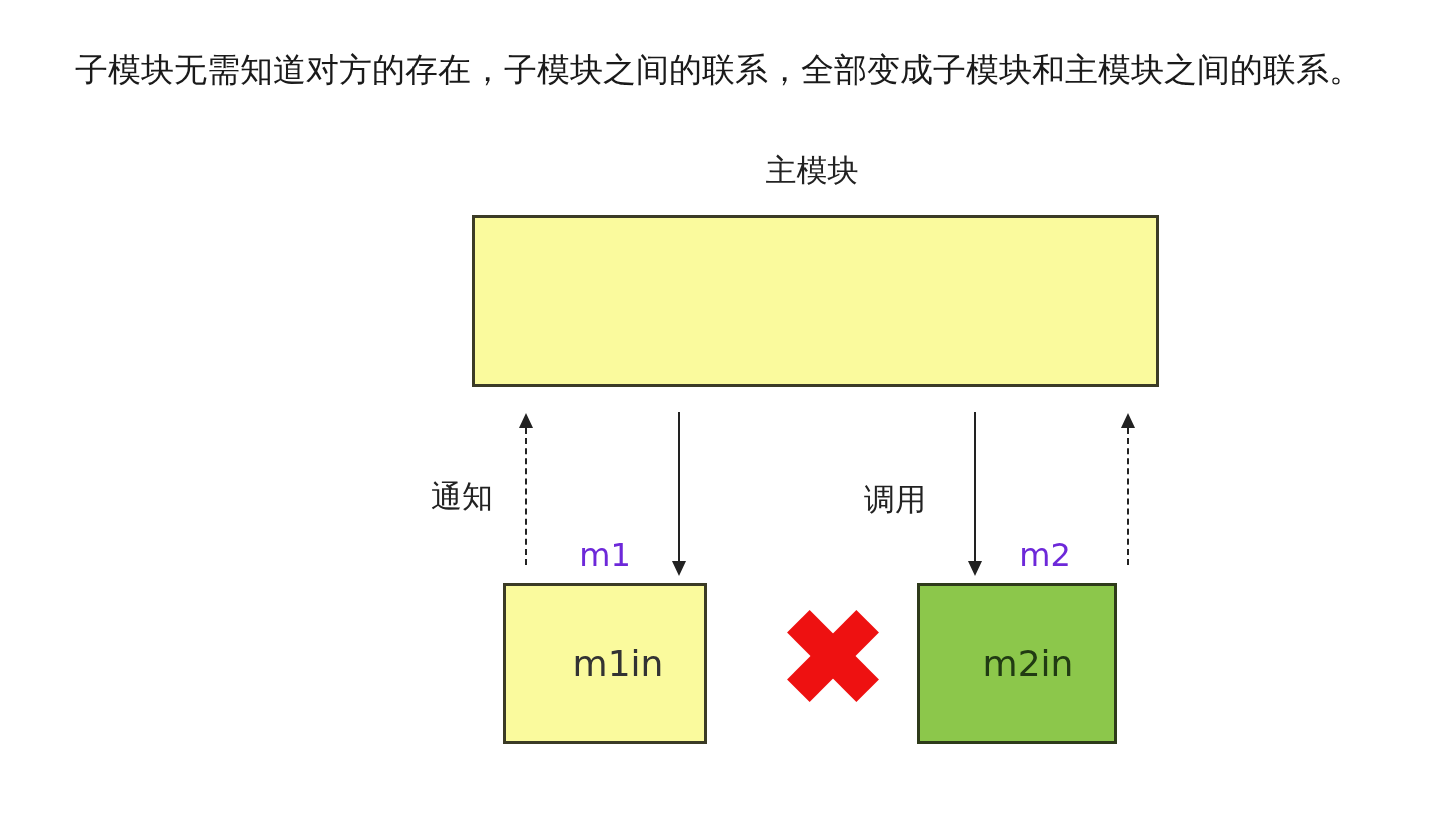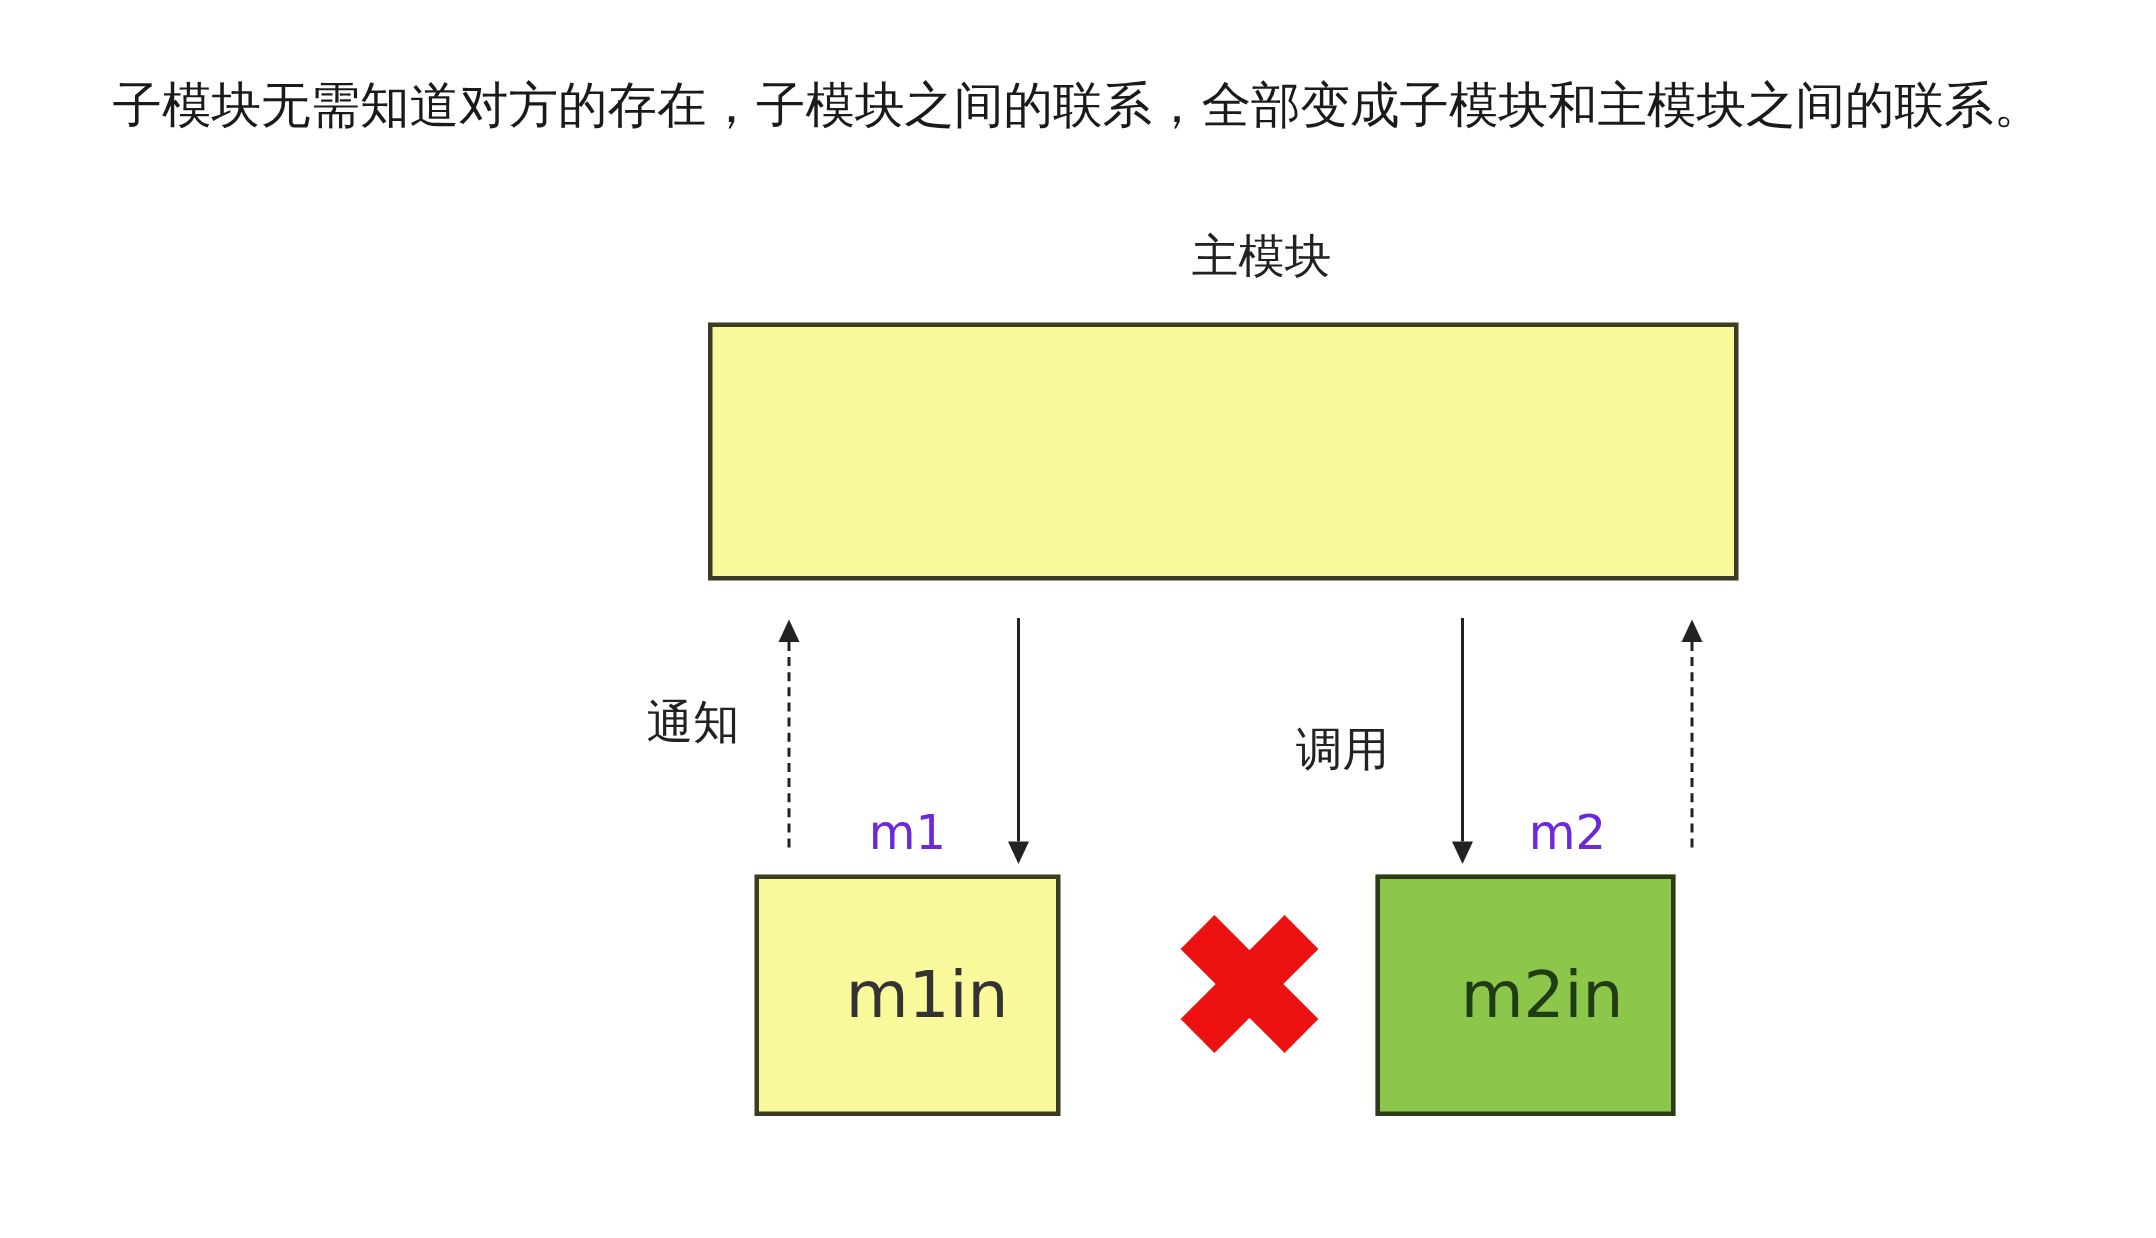"主模块" .label-main { margin-left: 29px -> none }
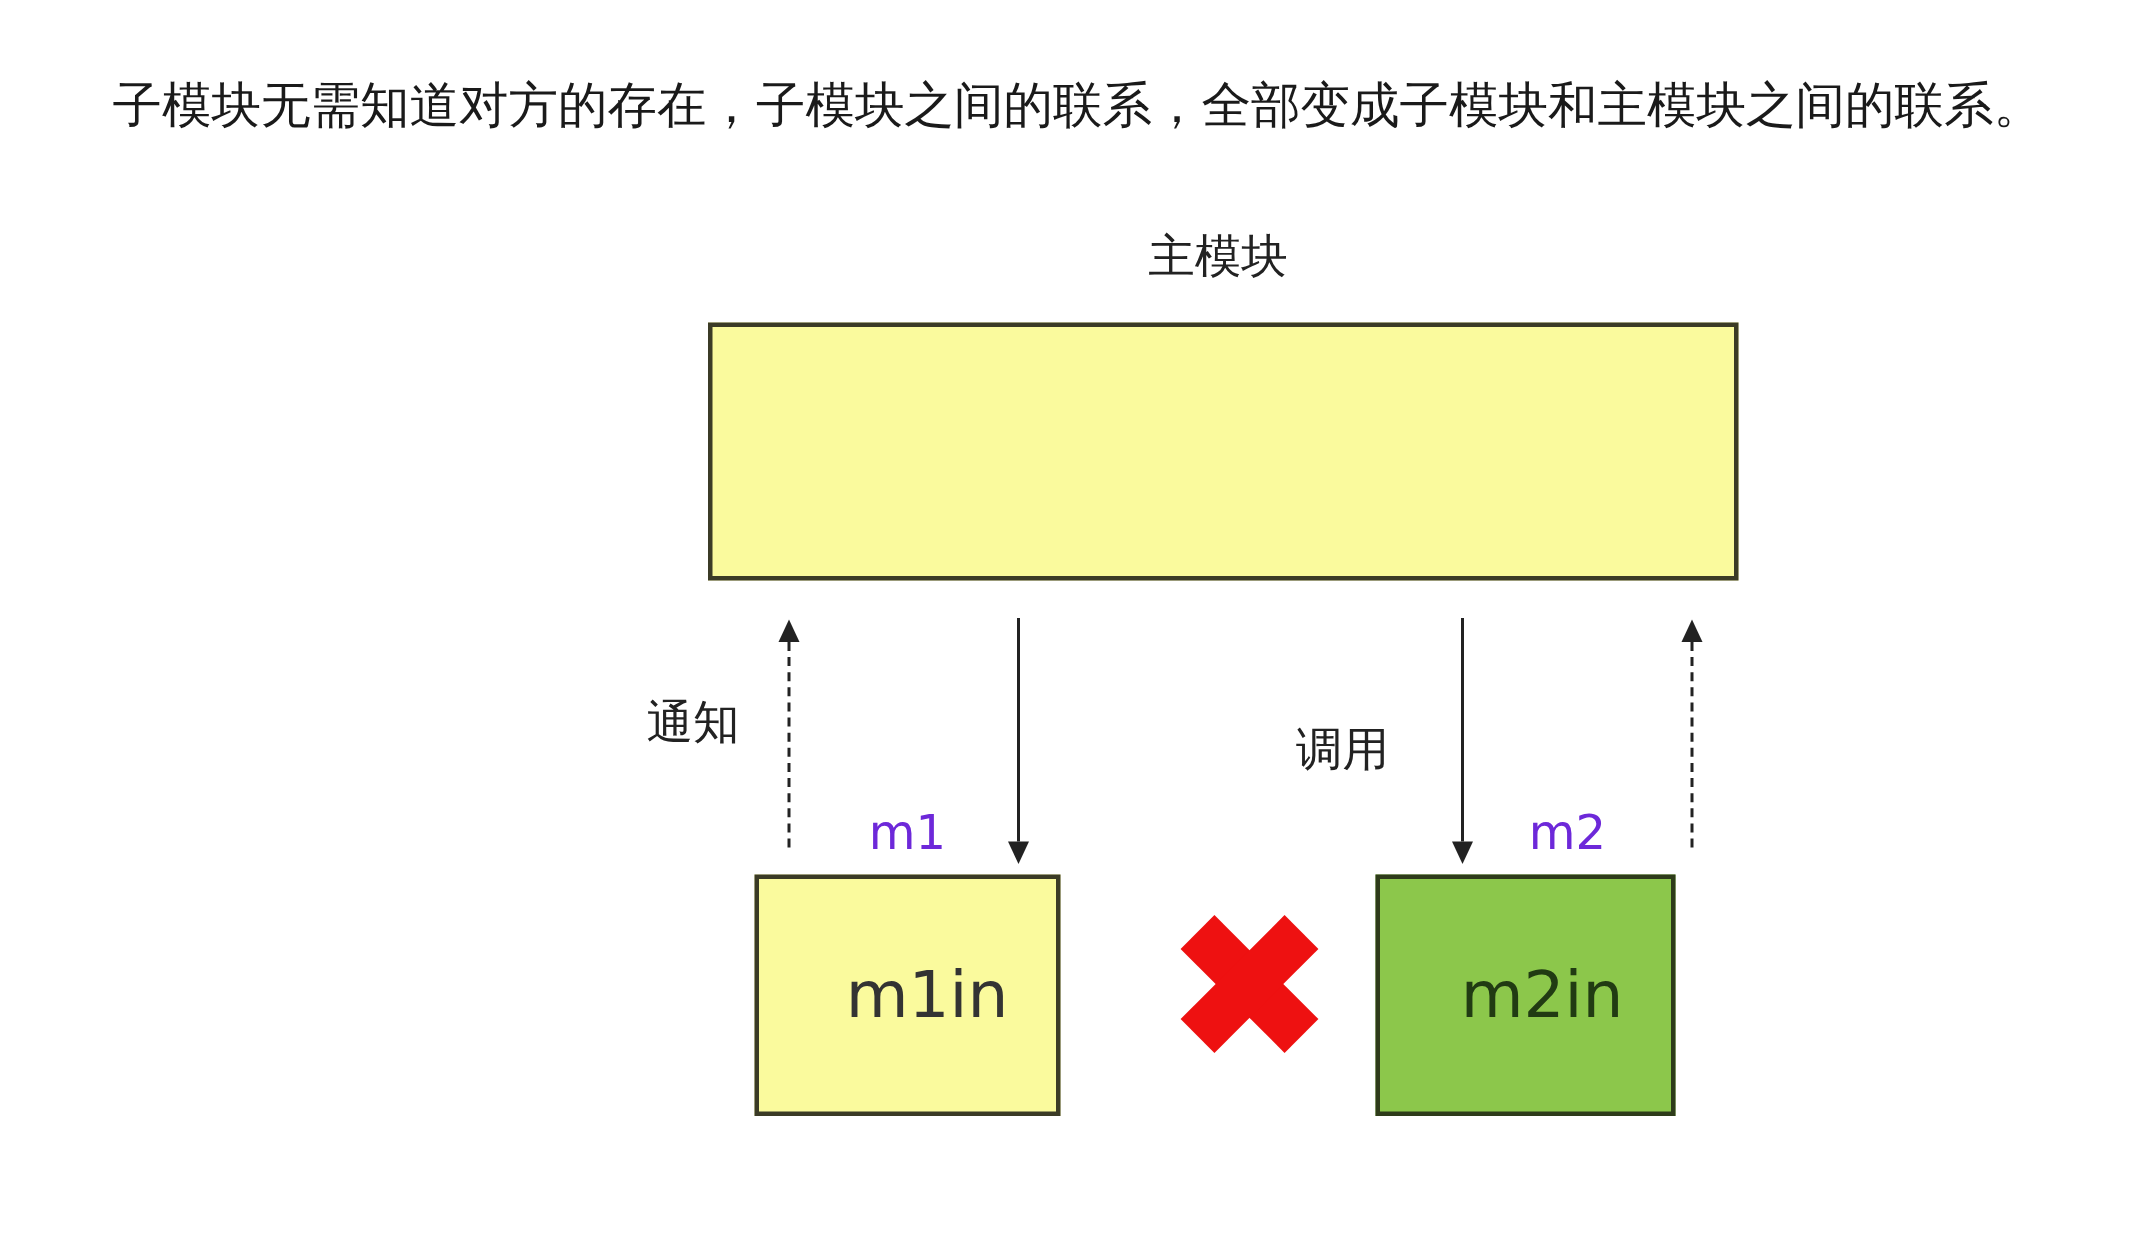"通知" .label-notify { top: 461px -> 476px }
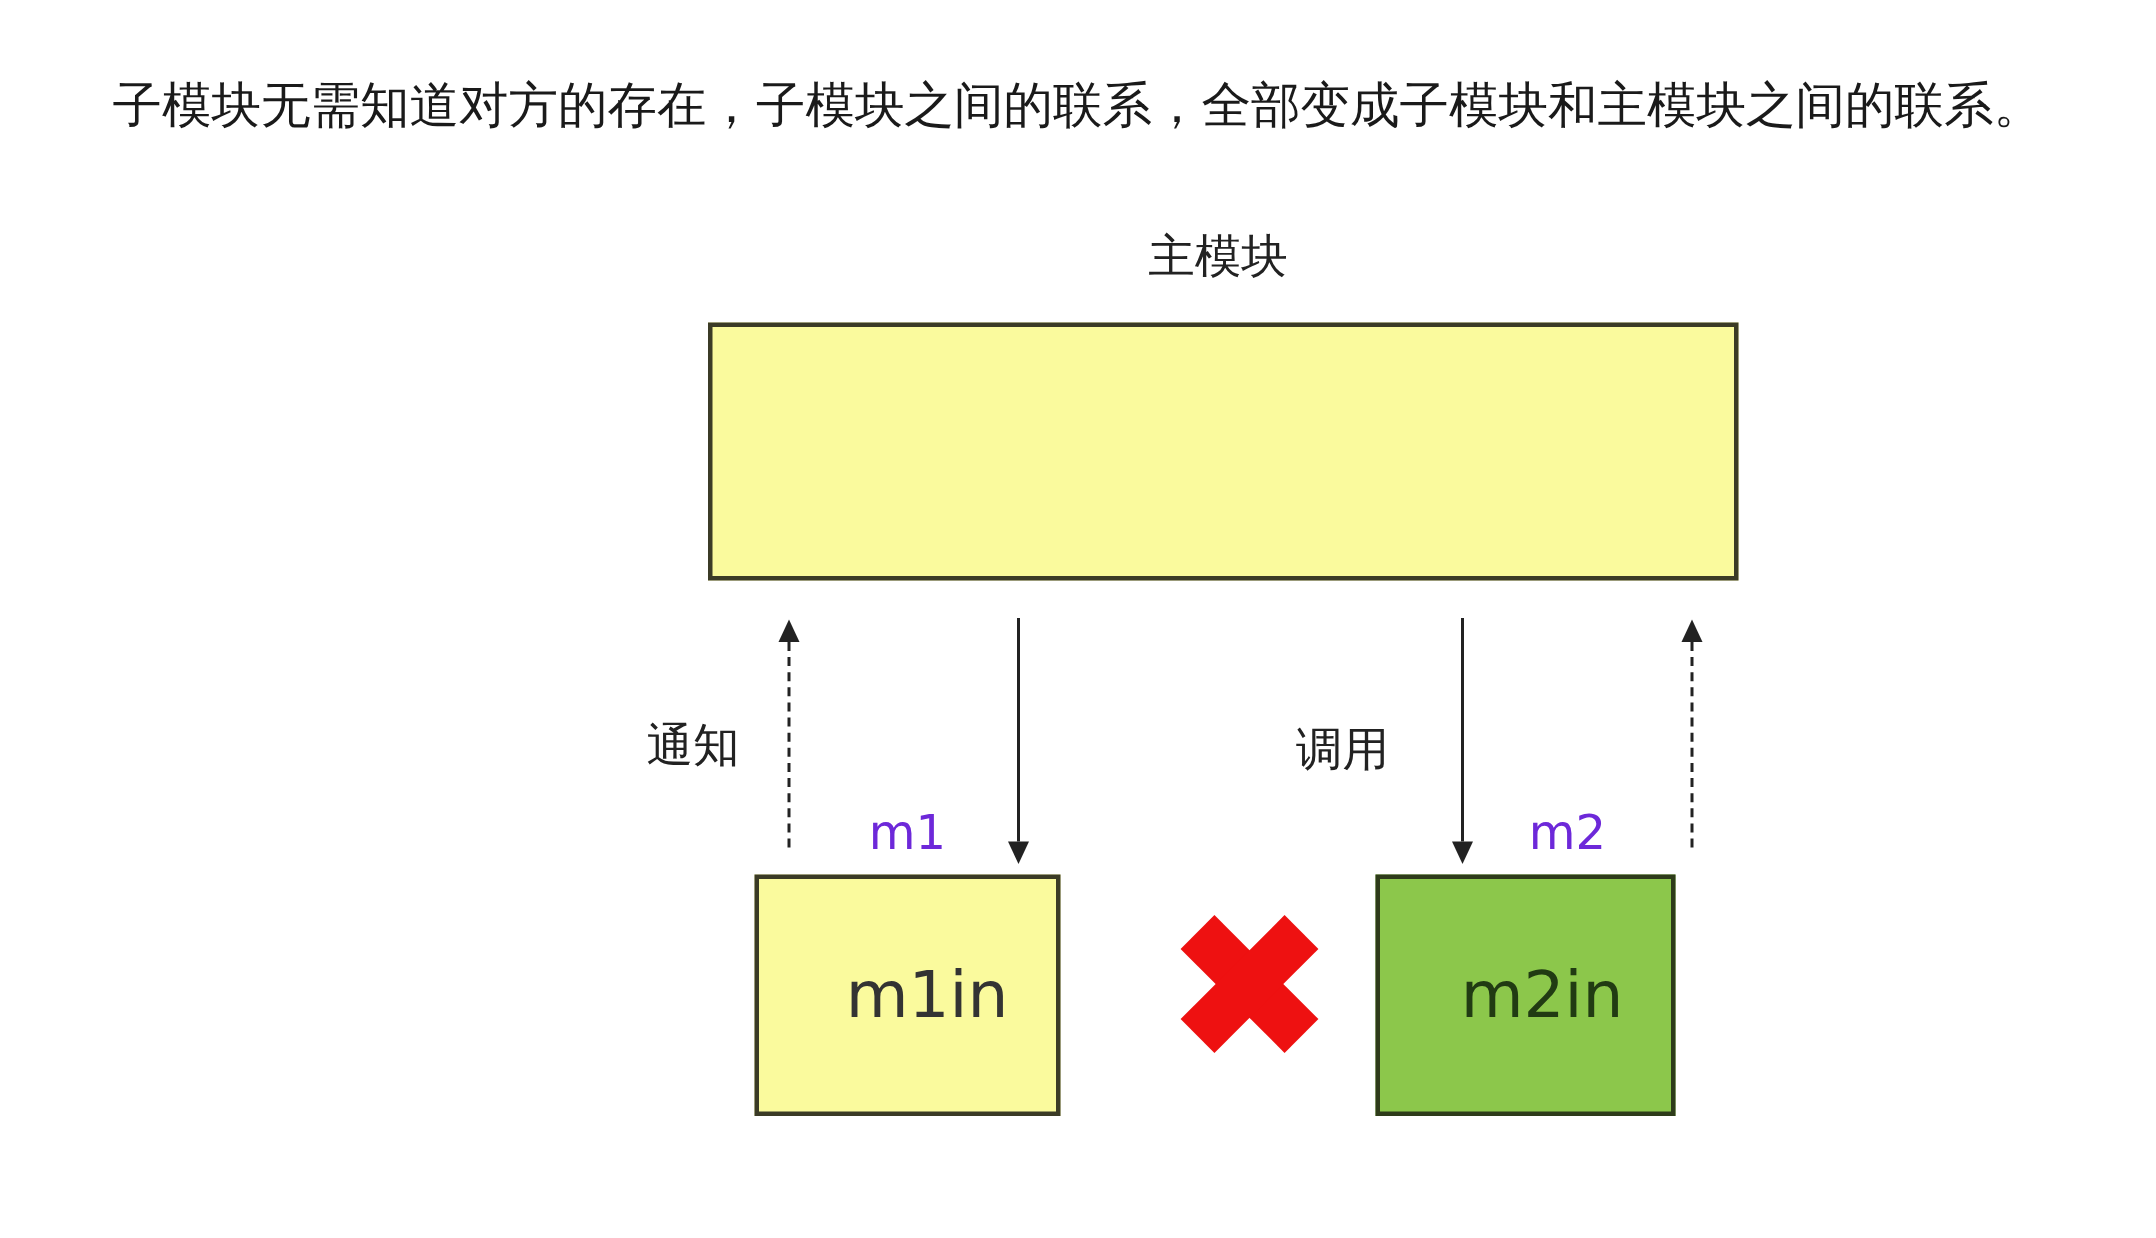"m1in" .box-sub { font-size: 43px -> 36px }
